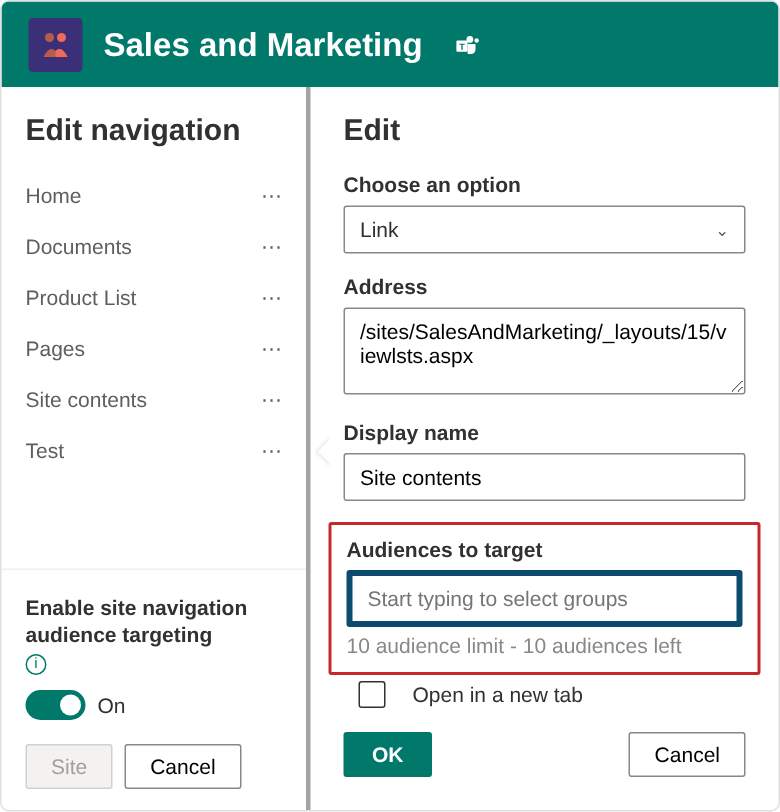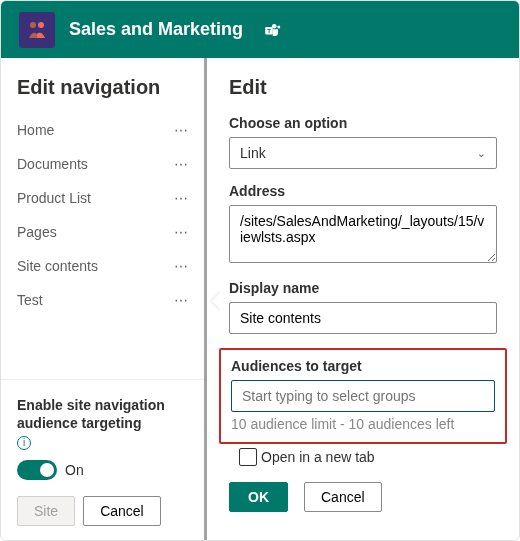"Sales and Marketing" .site-title { font-size: 18px -> 22px }
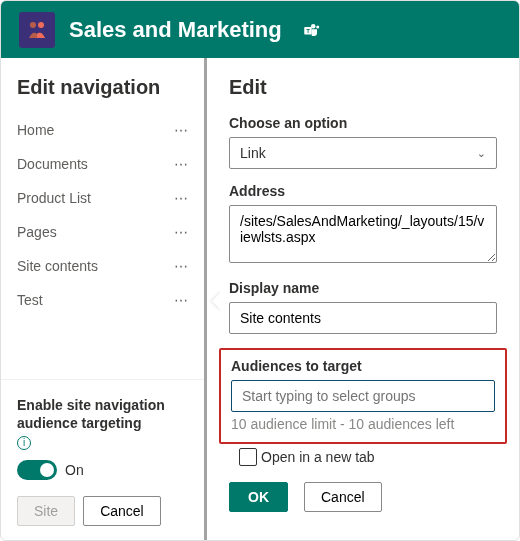"Start typing to select groups" .audience-input { border: 1px solid #0c4a6e -> 4px solid #0c4a6e }
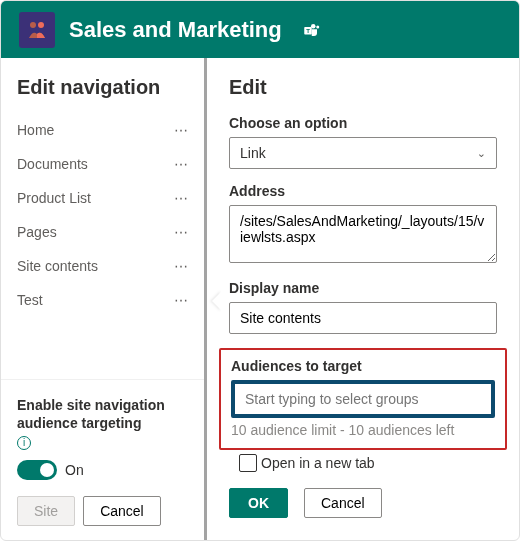"Open in a new tab" .checkbox-row { gap: 4px -> 18px }
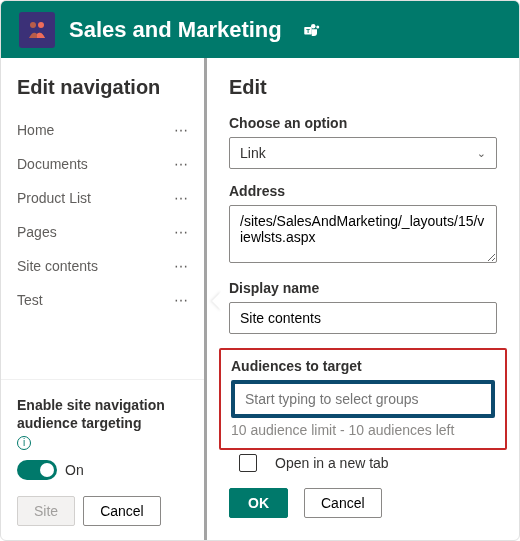"OK" .action-row { justify-content: none -> space-between }
